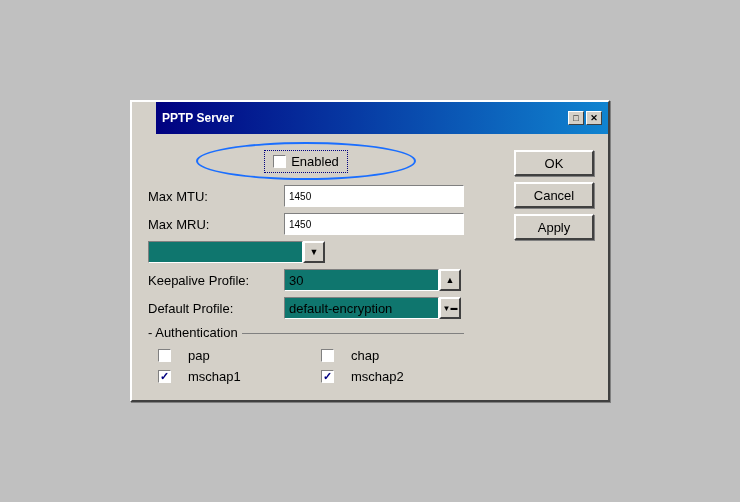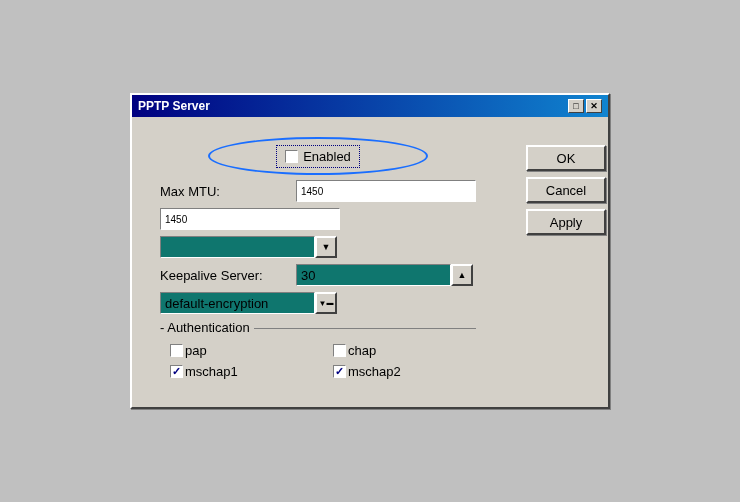"PPTP Server" .title-bar { height: 22px -> 32px; margin-left: none -> 24px }
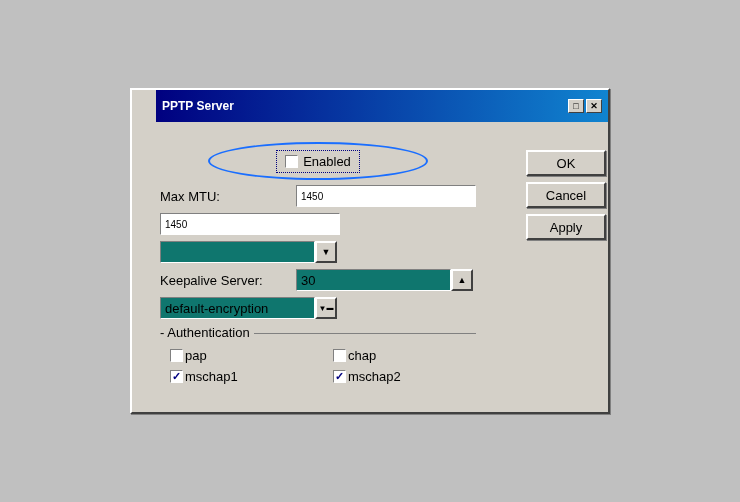"Enabled" .content { padding: 28px -> 16px }
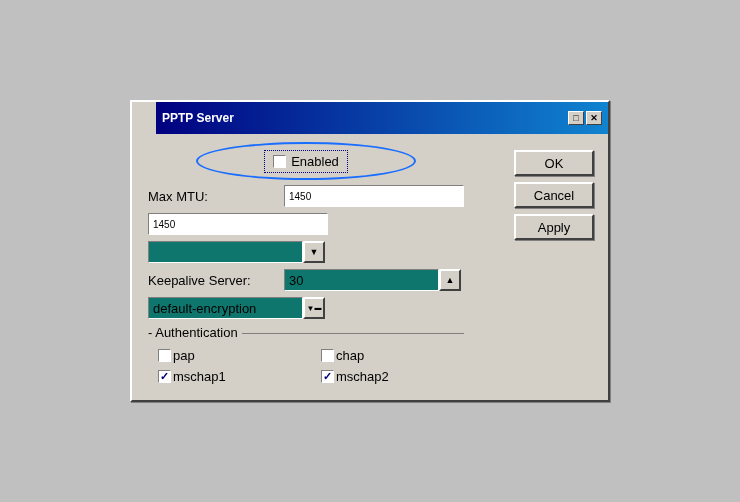"Max MRU:" span.field-label { html: none -> <span>Max MRU:</span> }
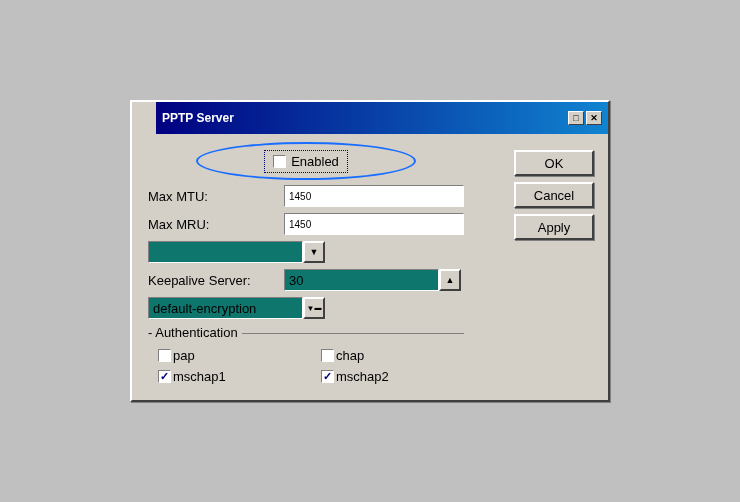"Keepalive Server:" span.field-label { text: Server -> Profile }
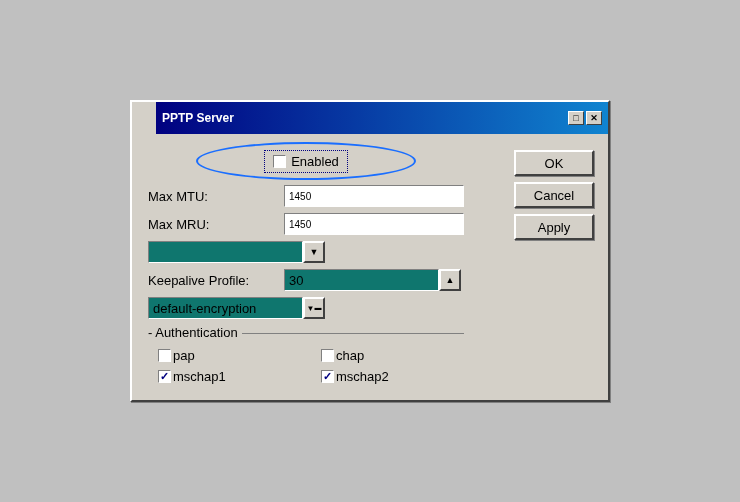"Default Profile:" span.field-label { html: none -> <span>Default Profile:</span> }
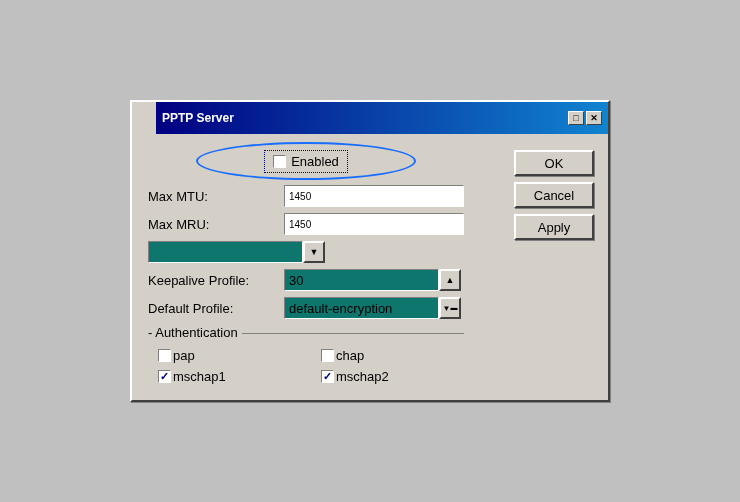"pap" .checkbox-row { gap: 2px -> 17px }
